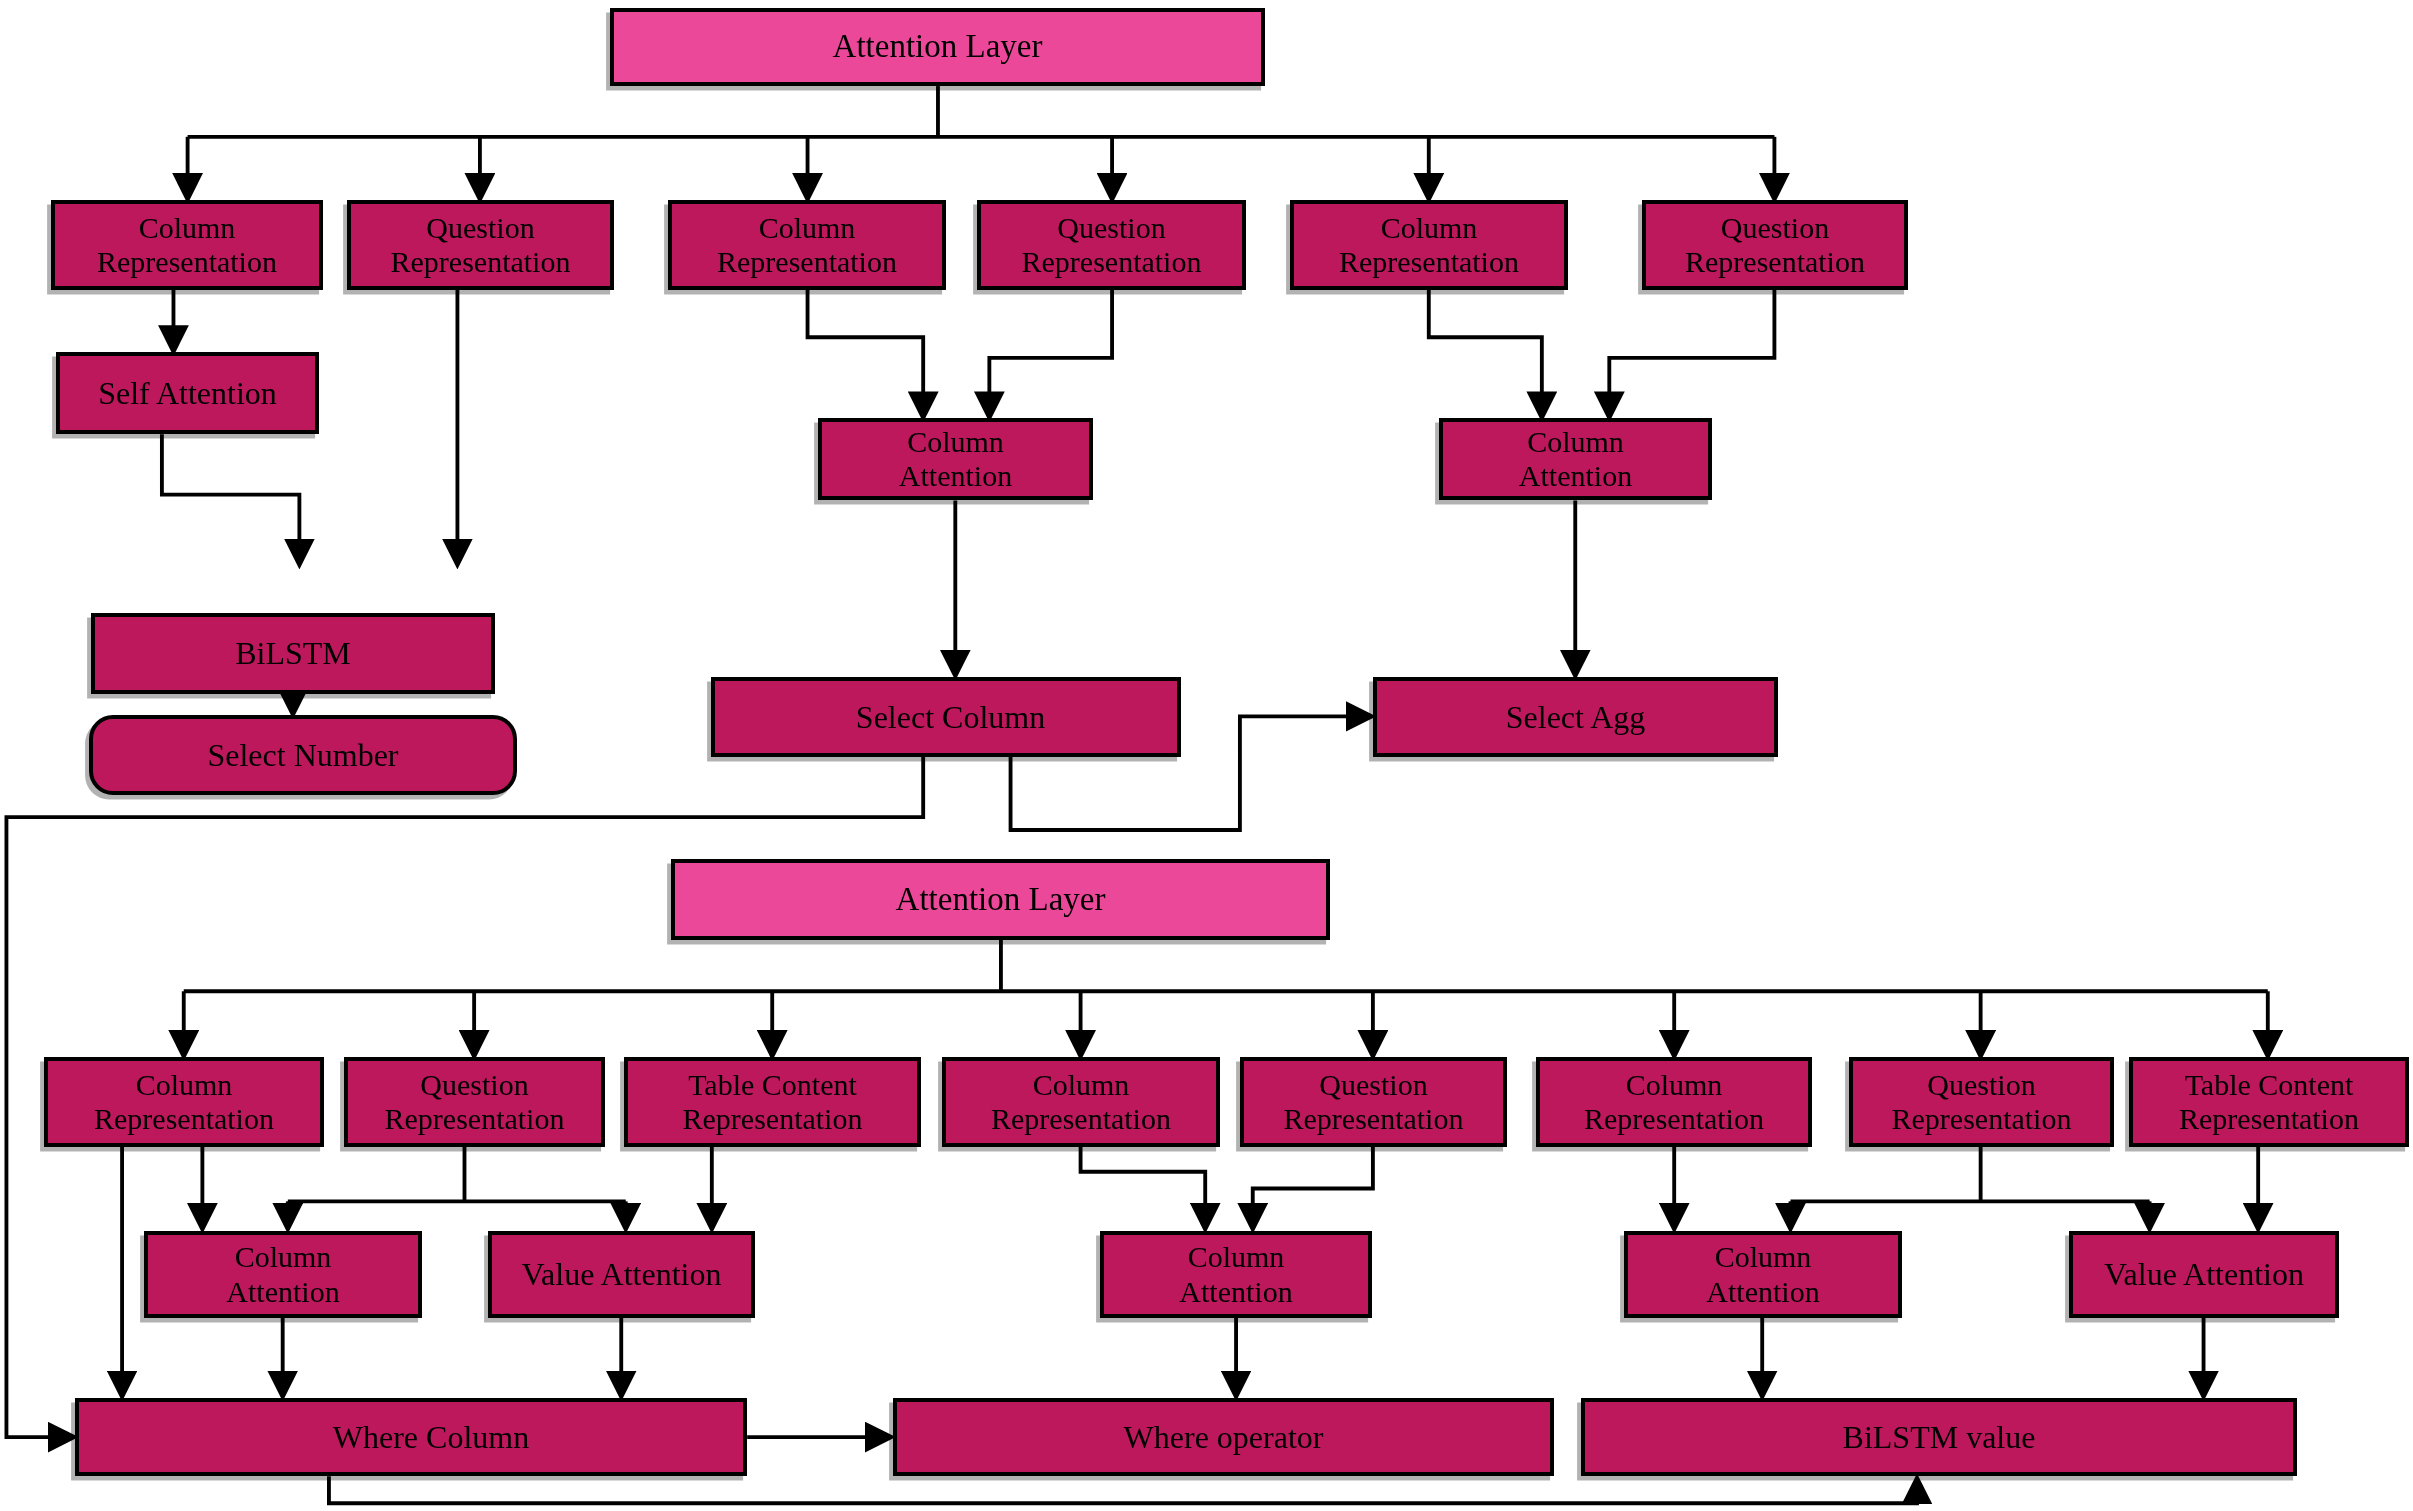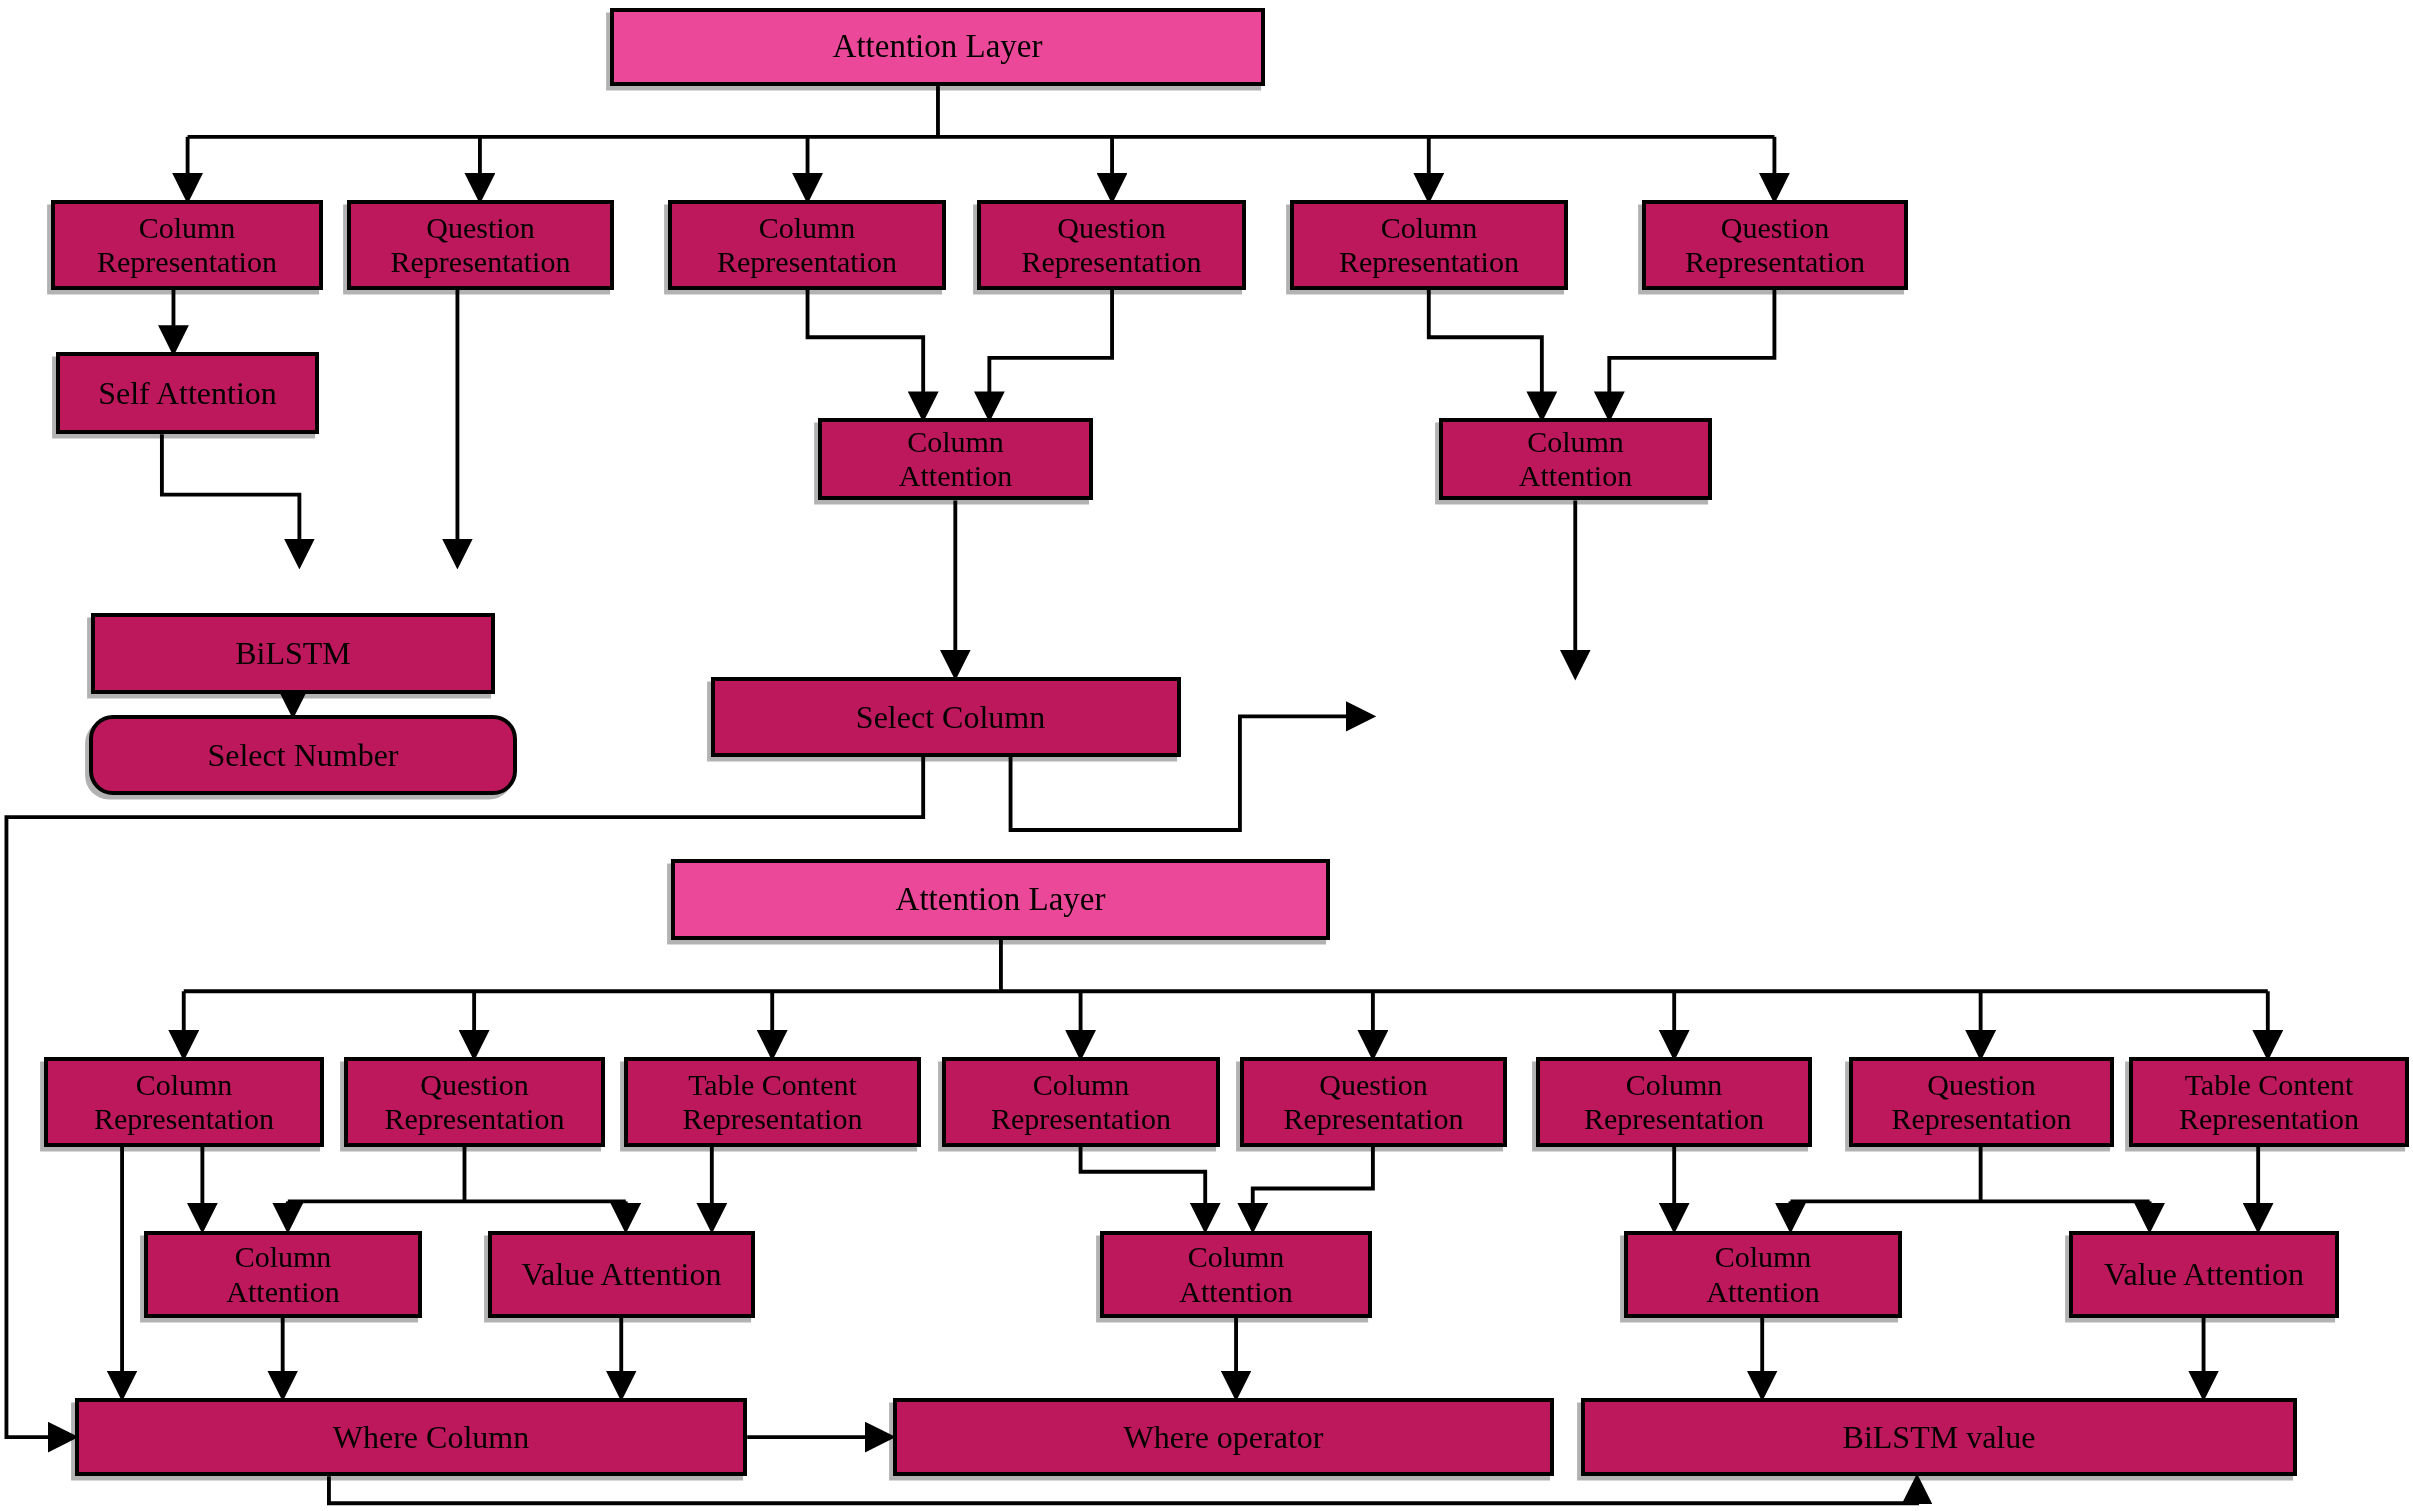"Select Agg" div.node { html: none -> <div>Select Agg</div> }
